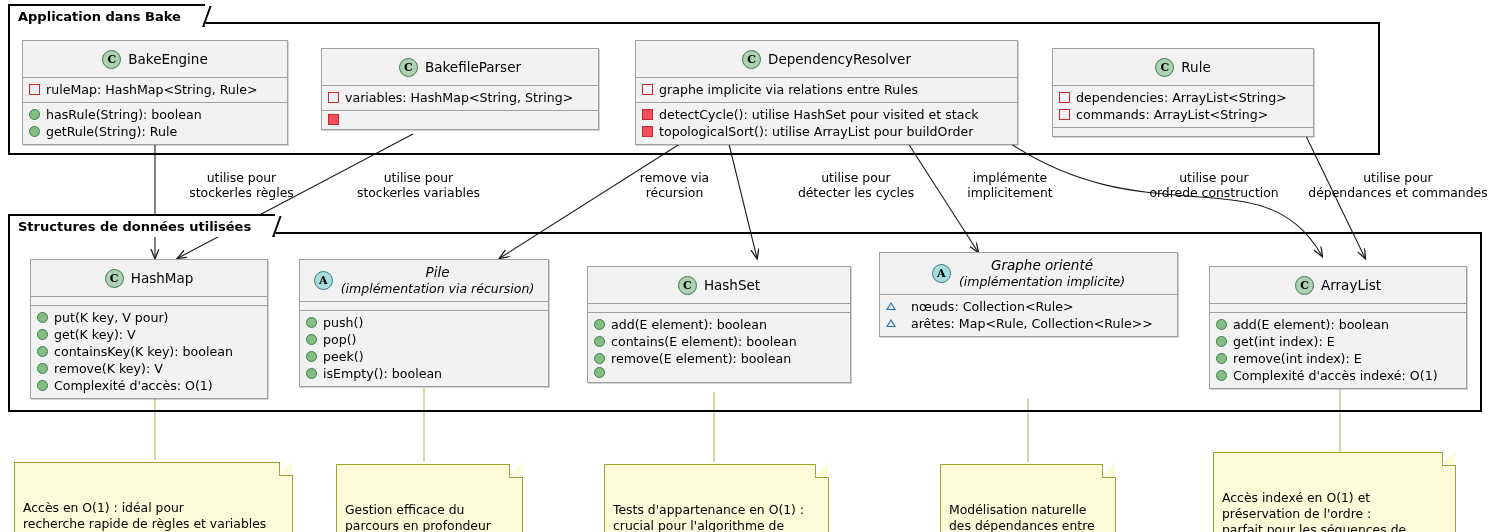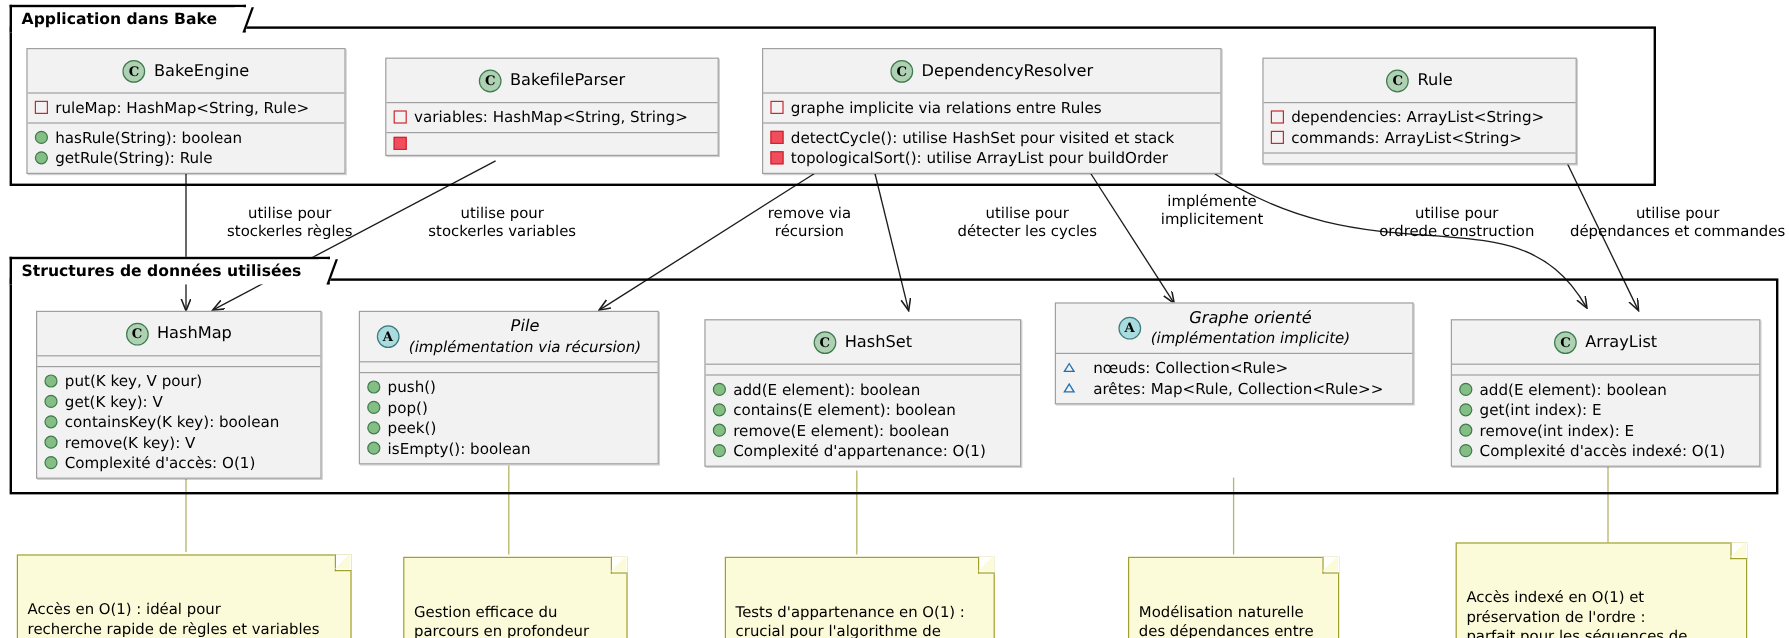"implémente" div.elabel { top: 160px -> 170px }
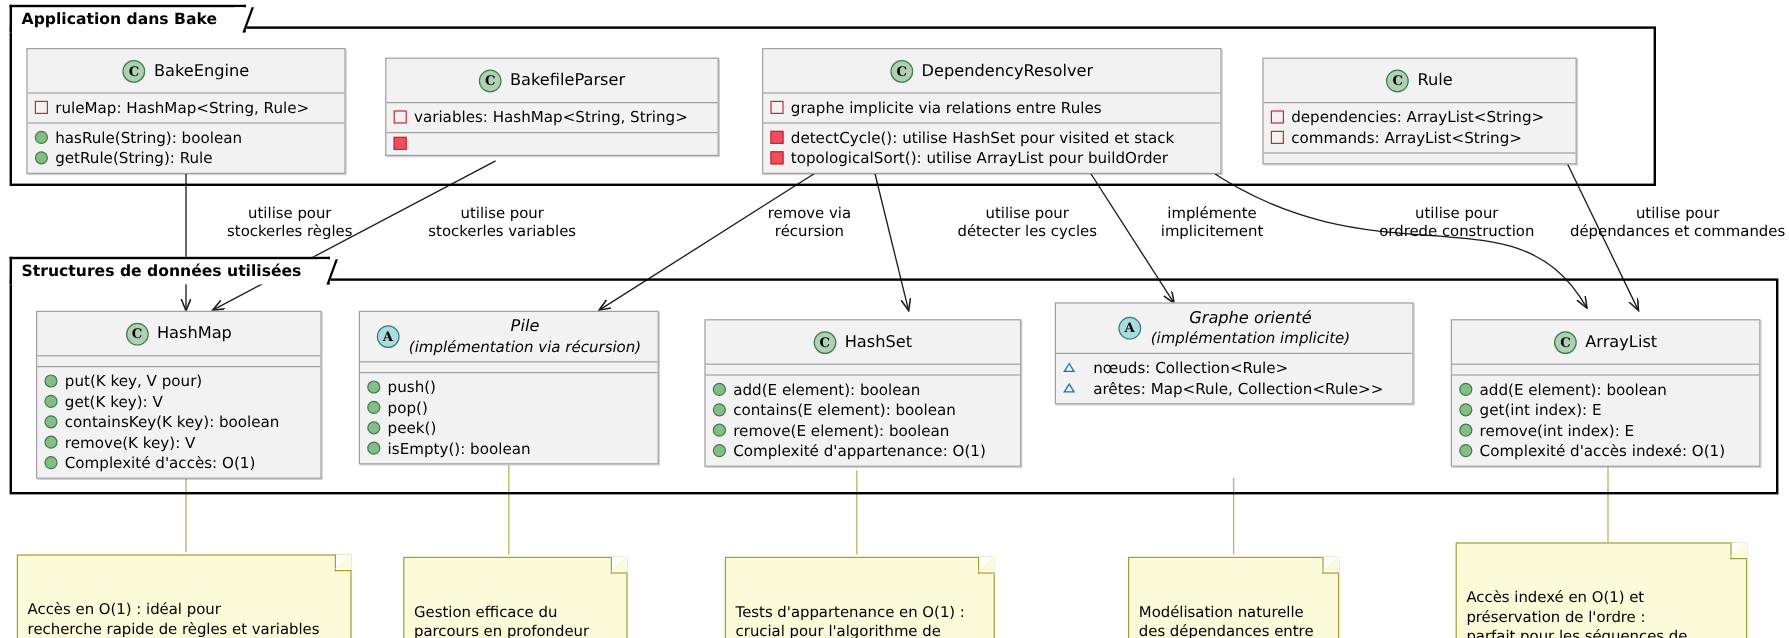"Complexité d'appartenance: O(1)" span { html: <span>Complexité d'appartenance: O(1)</span> -> none }
